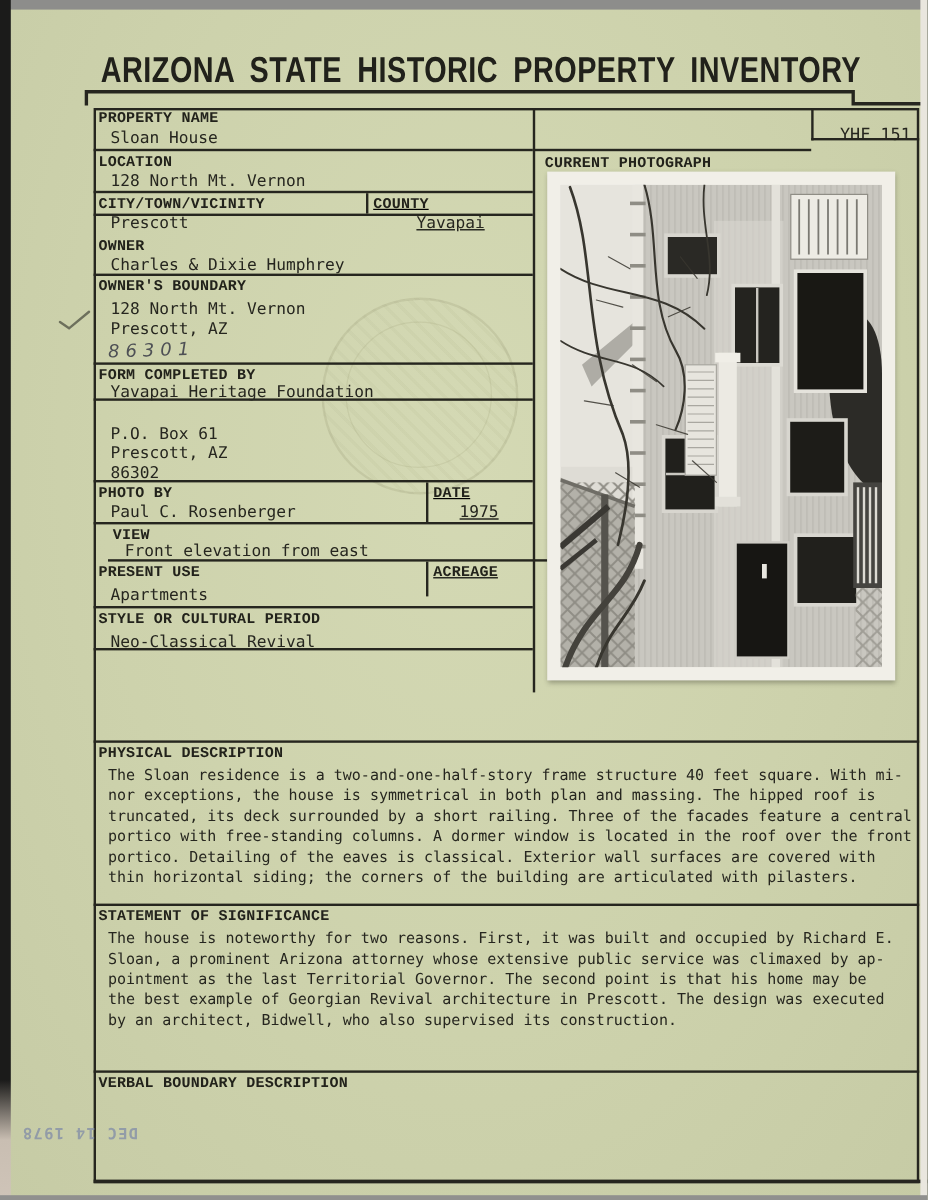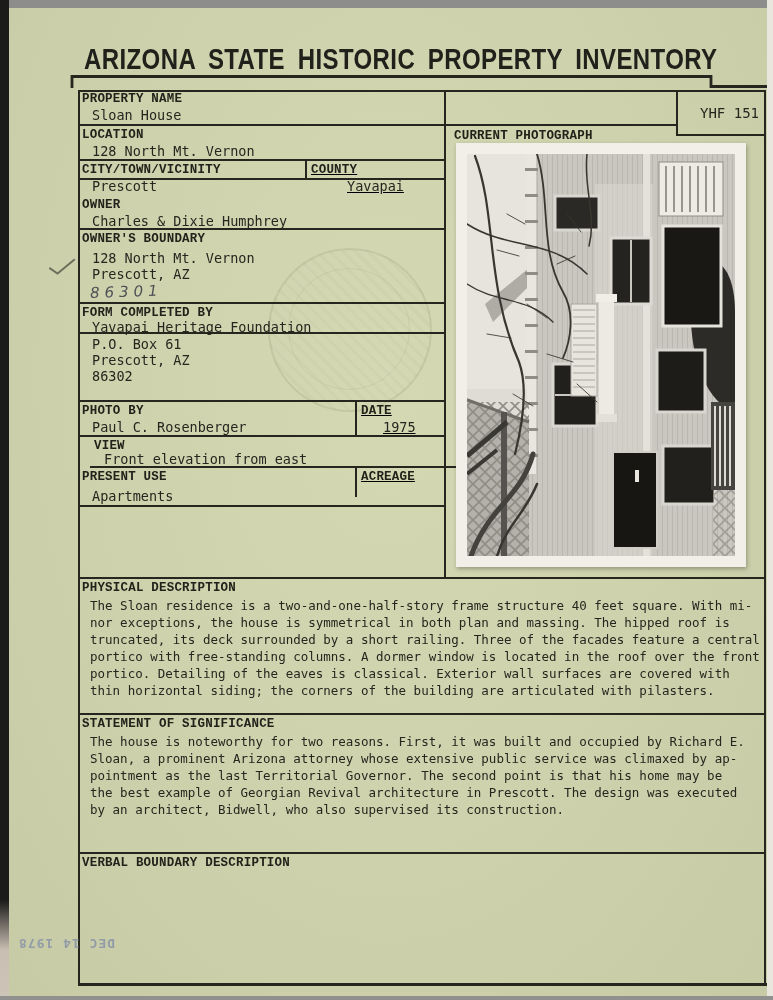"YHF 151" div.cell { height: 46px -> 27px }
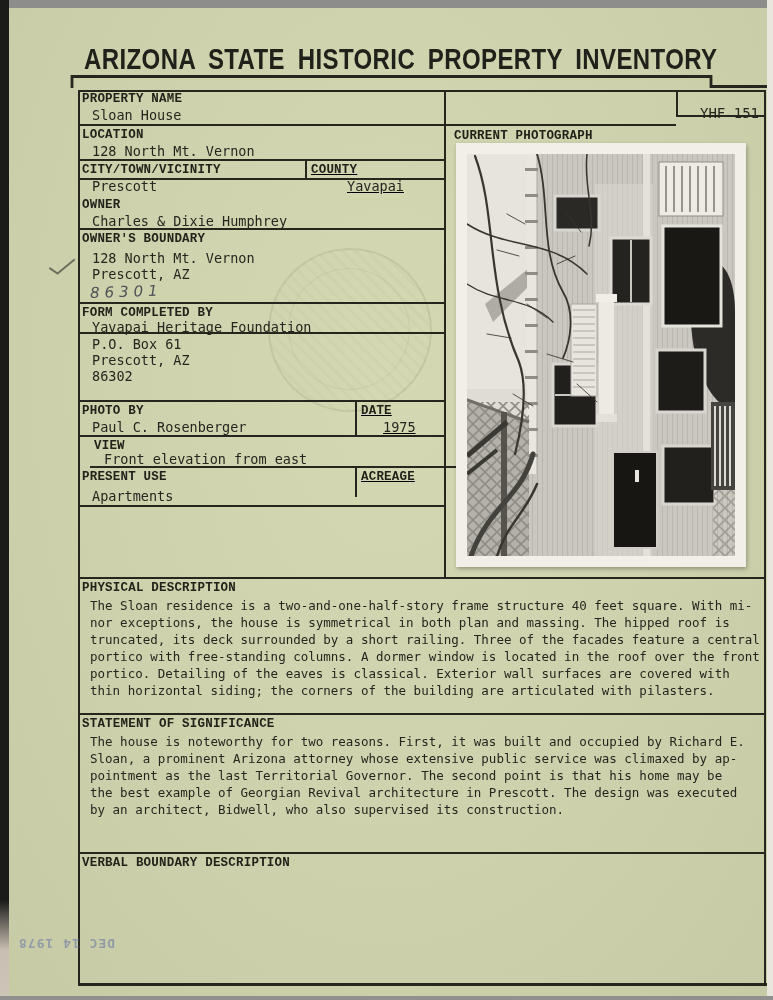"P.O. Box 61" div.val { margin-top: 2px -> 20px }
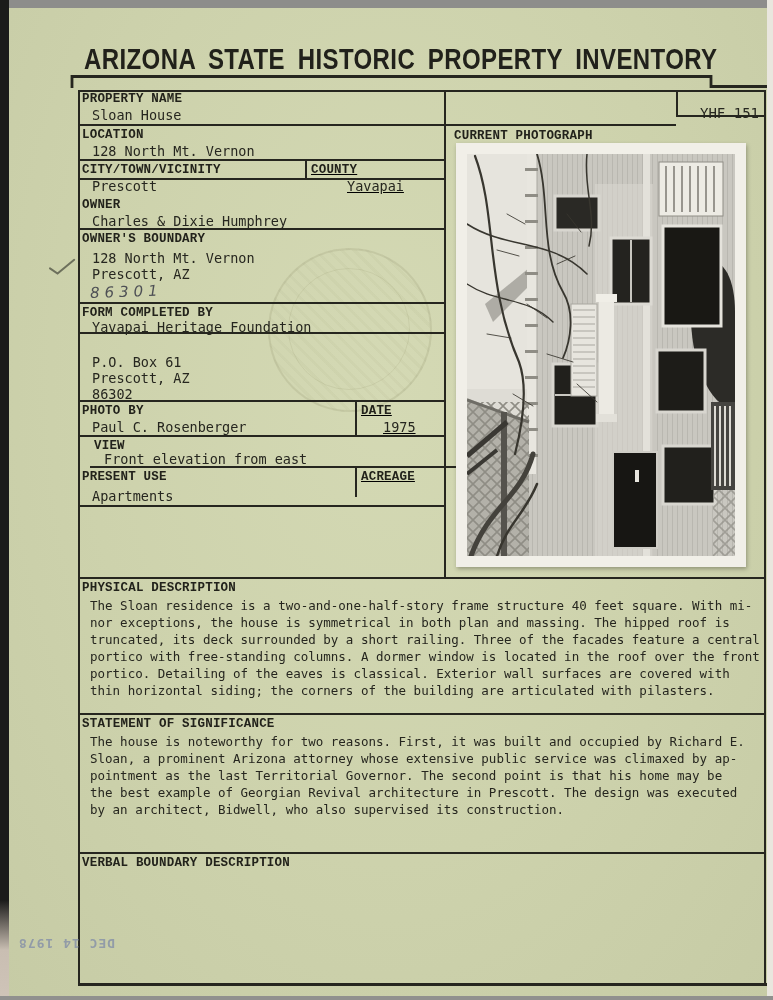"STYLE OR CULTURAL PERIOD" div.cell { html: none -> <div> <div>STYLE OR CULTURAL PERIOD</div> <div>Neo-Classical Revival</div> </div> }
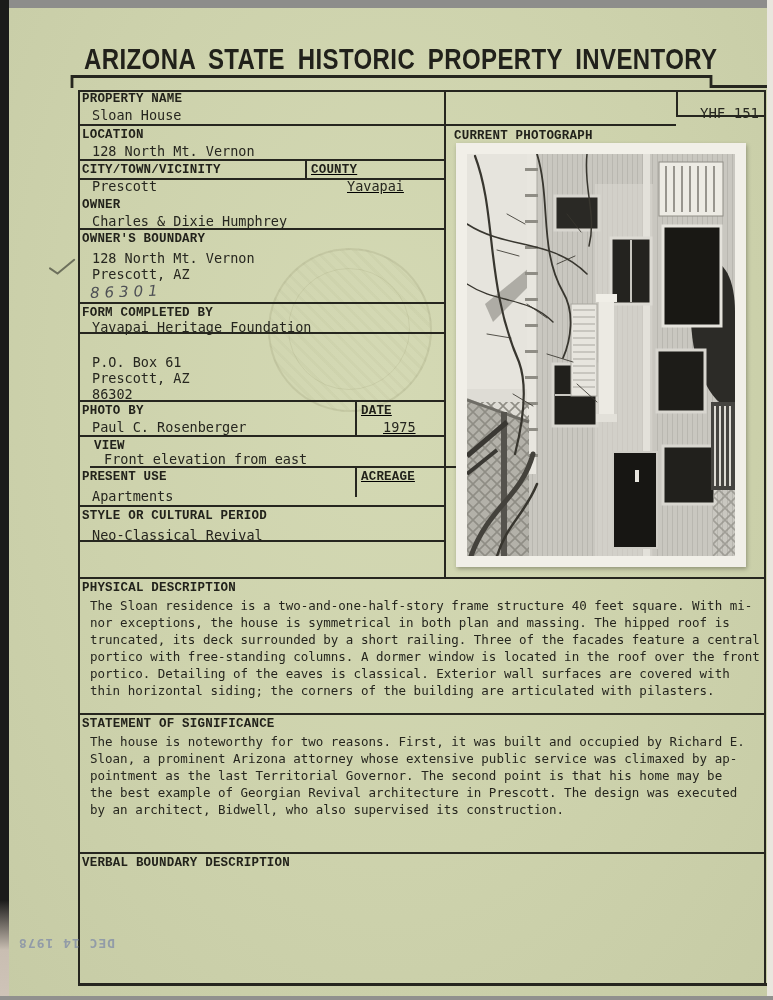"PHYSICAL DESCRIPTION" .section { margin-top: none -> 40px }
